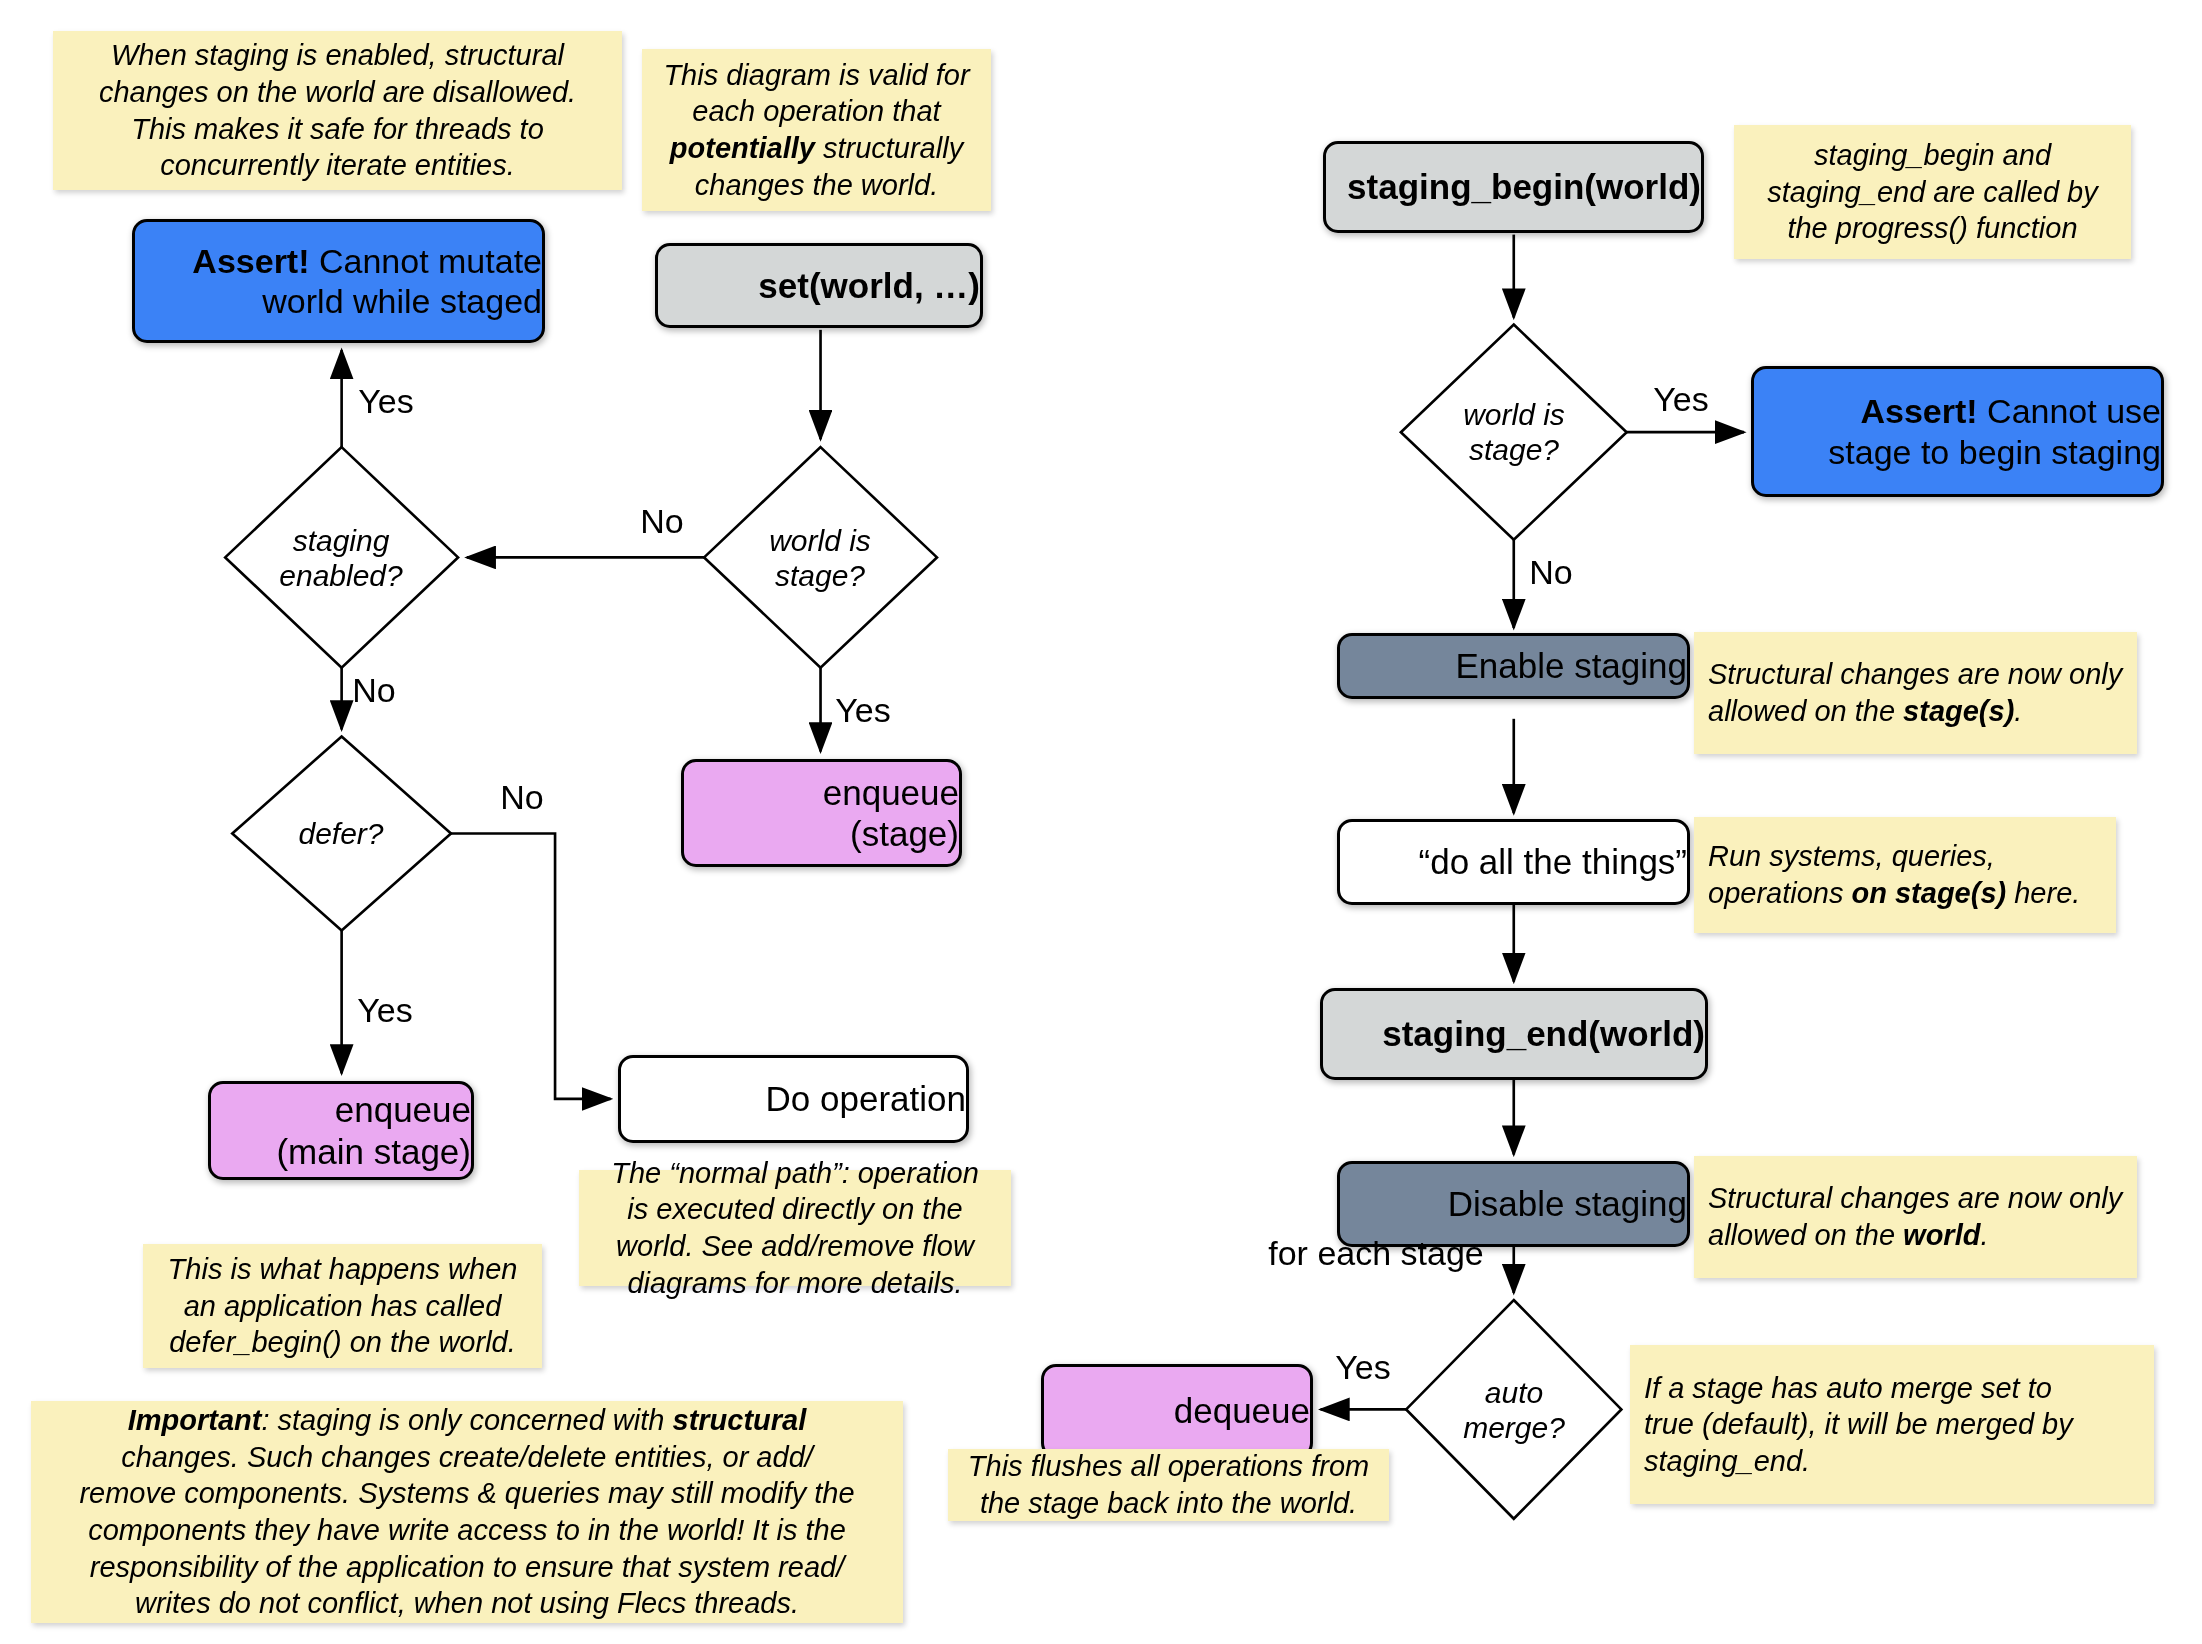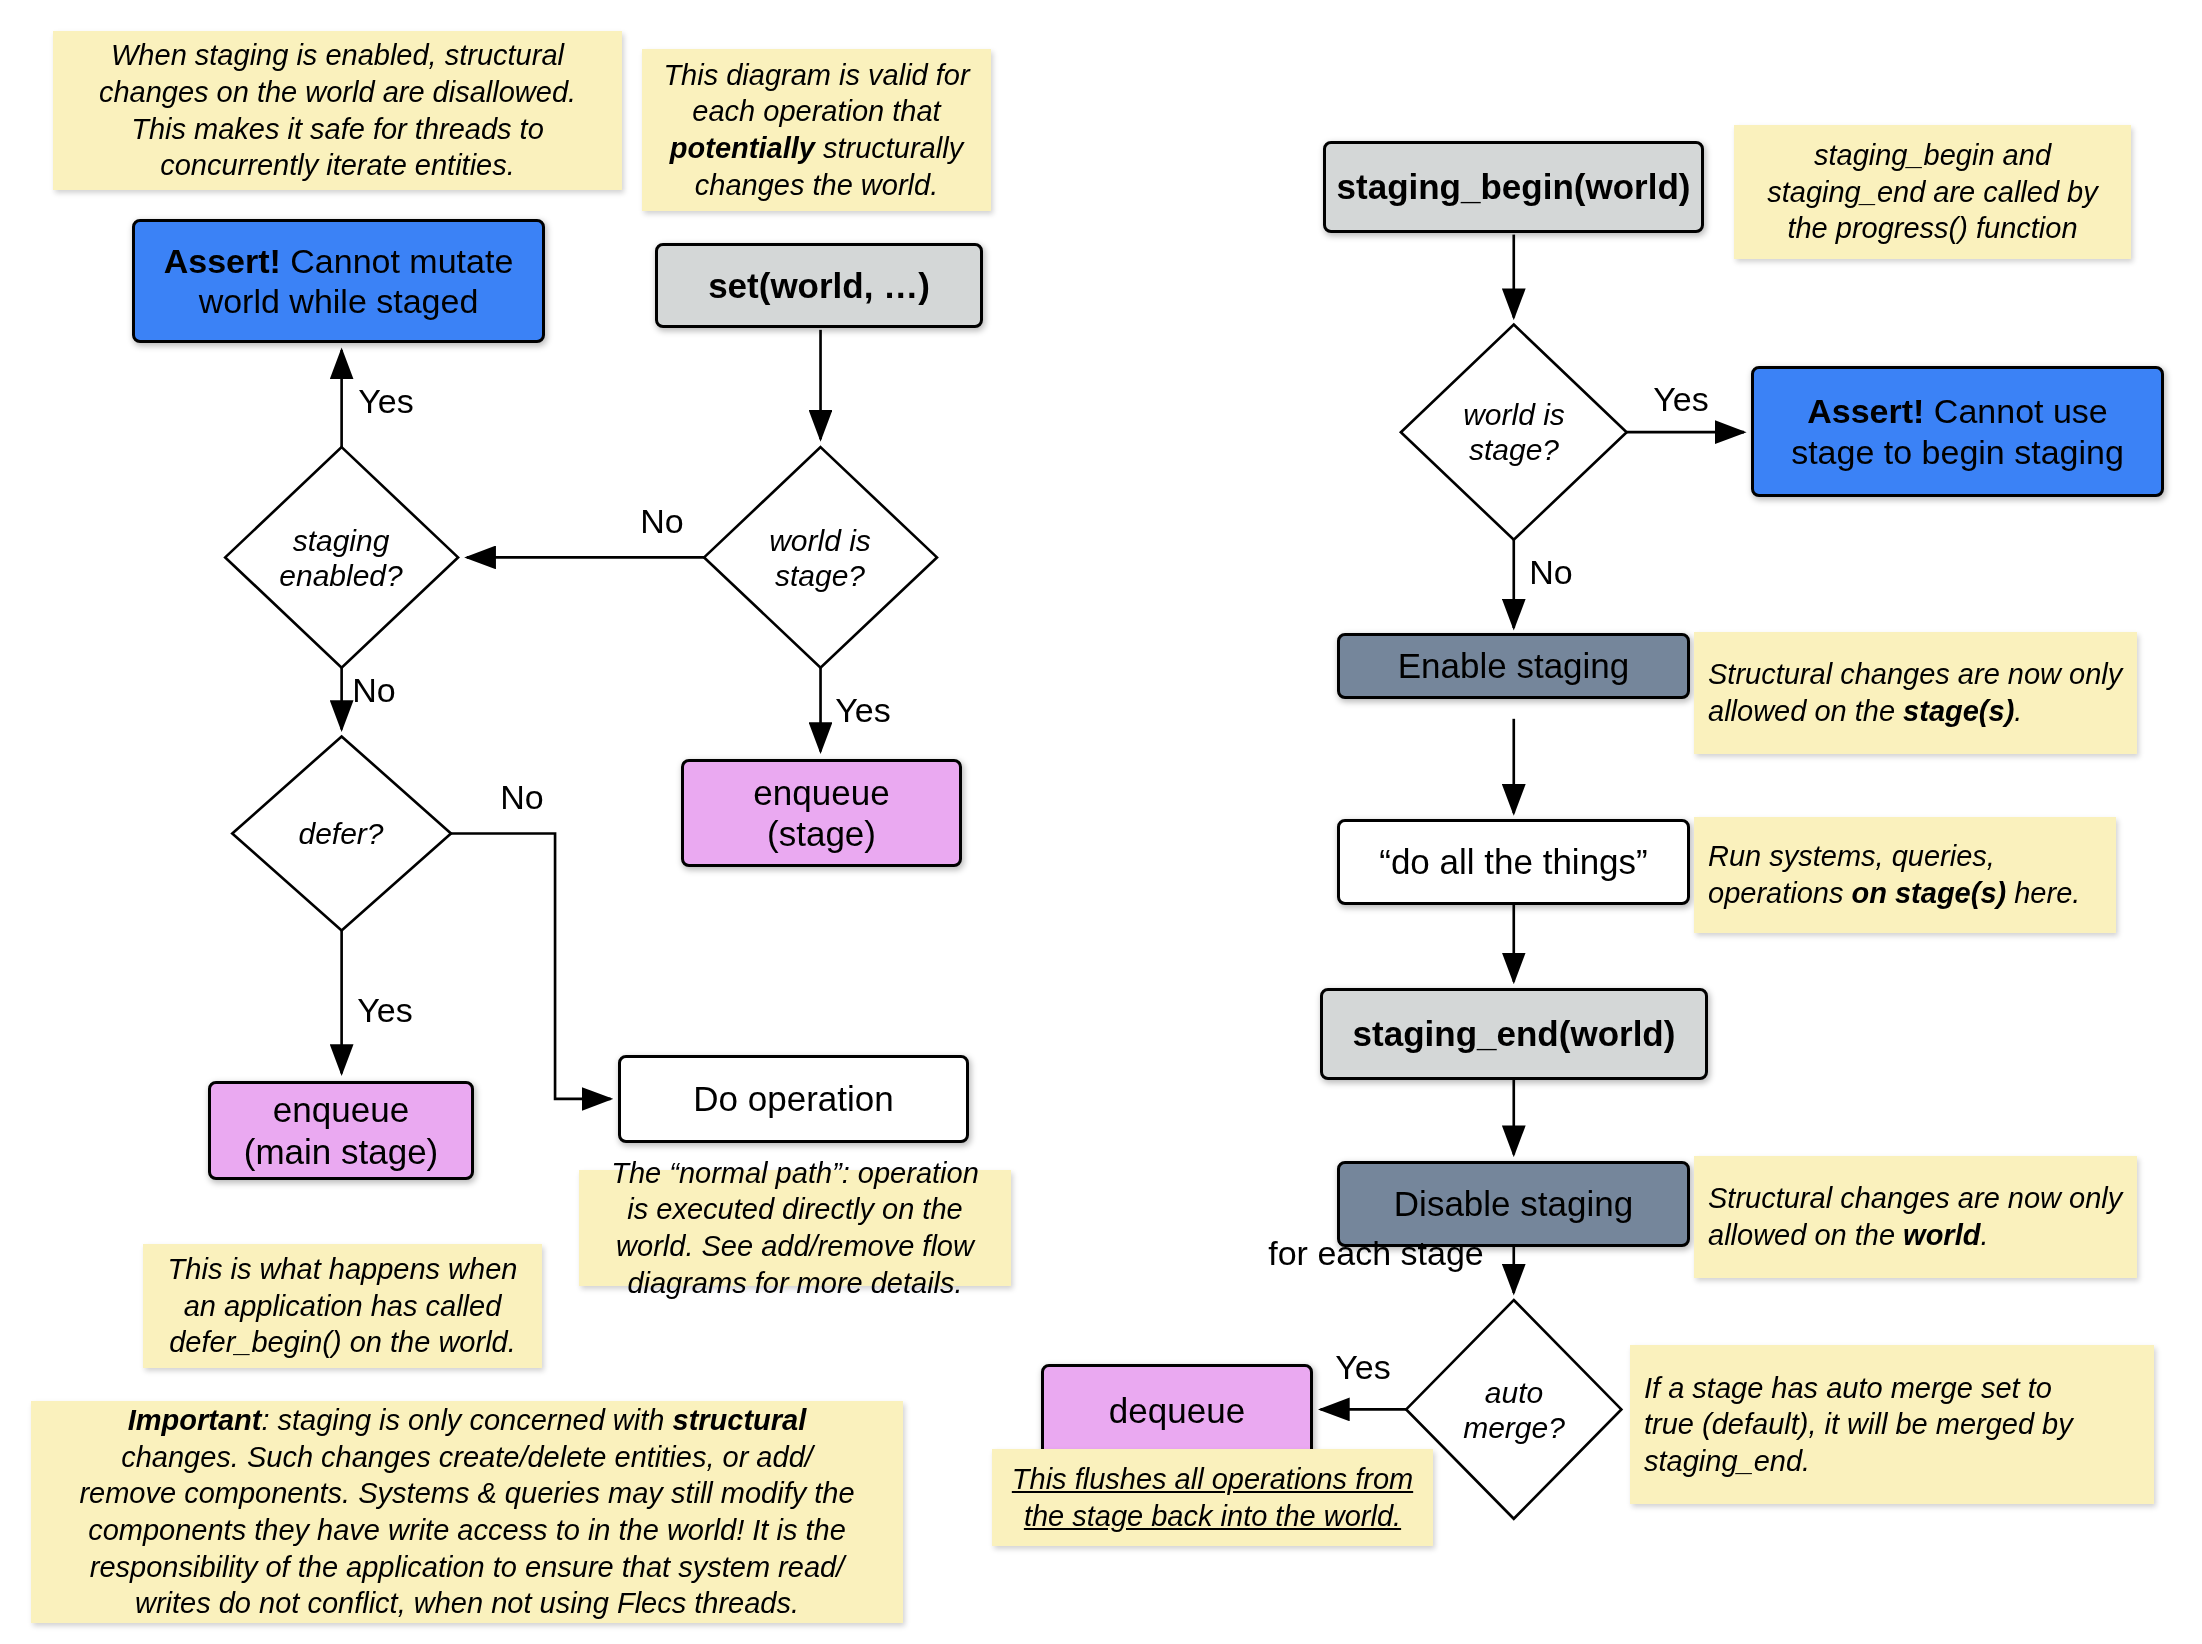"staging_begin(world)" .box { align-items: center -> flex-end; border-radius: 8px -> 15px }
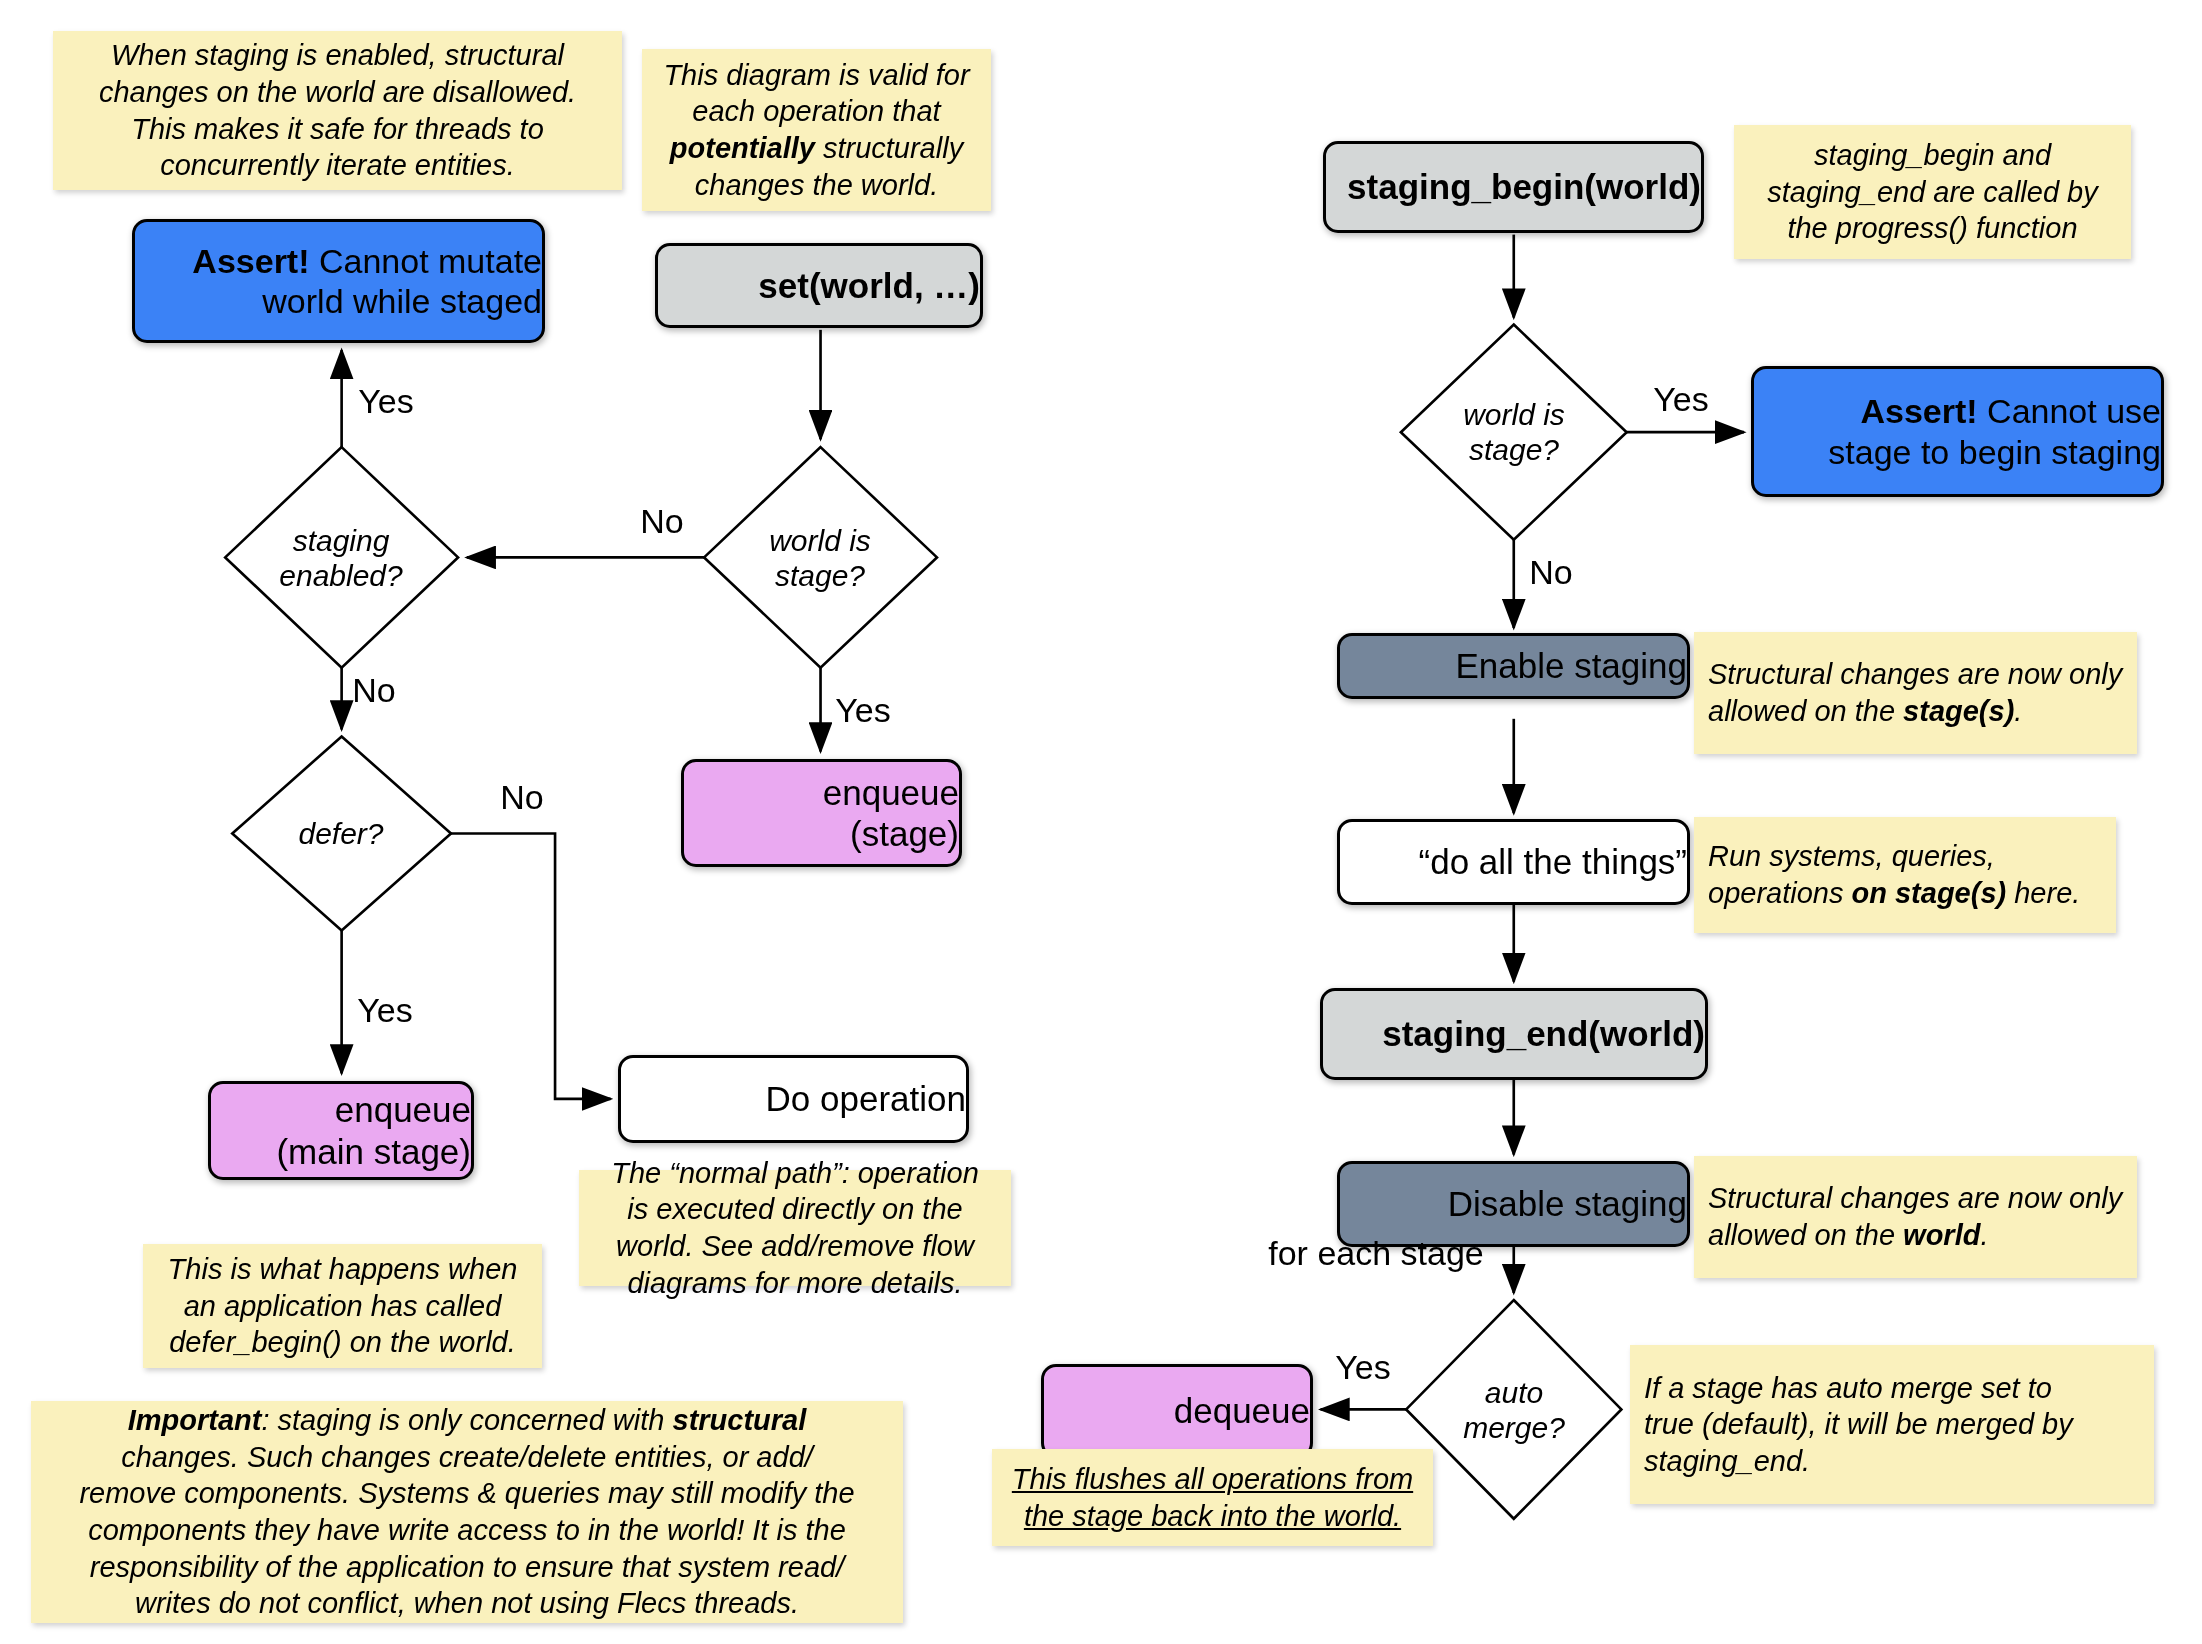"This flushes all operations from" div.note { height: 97px -> 72px; left: 992px -> 948px; text-decoration: underline -> none }
